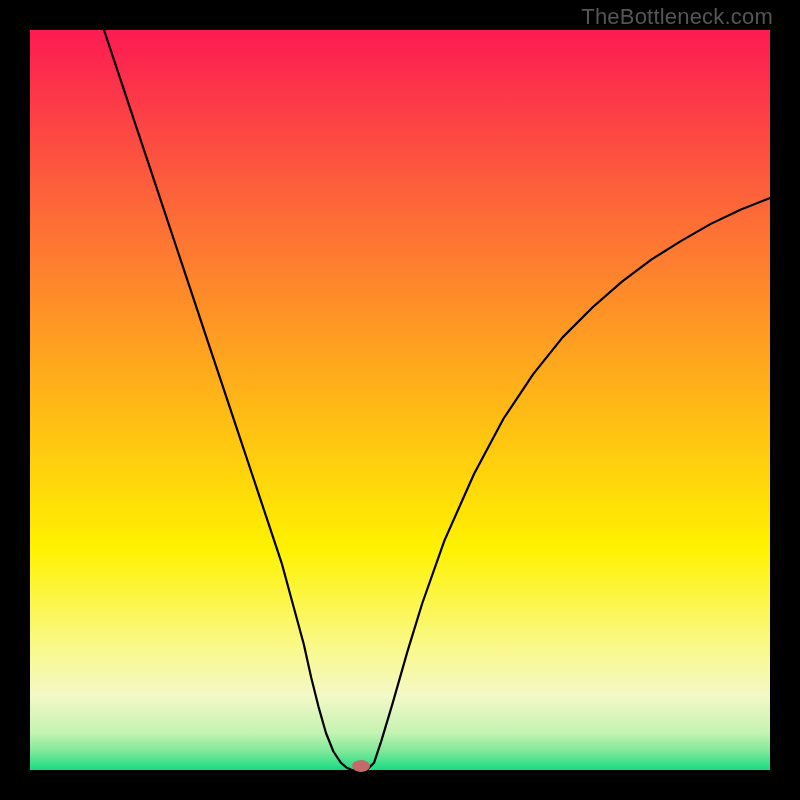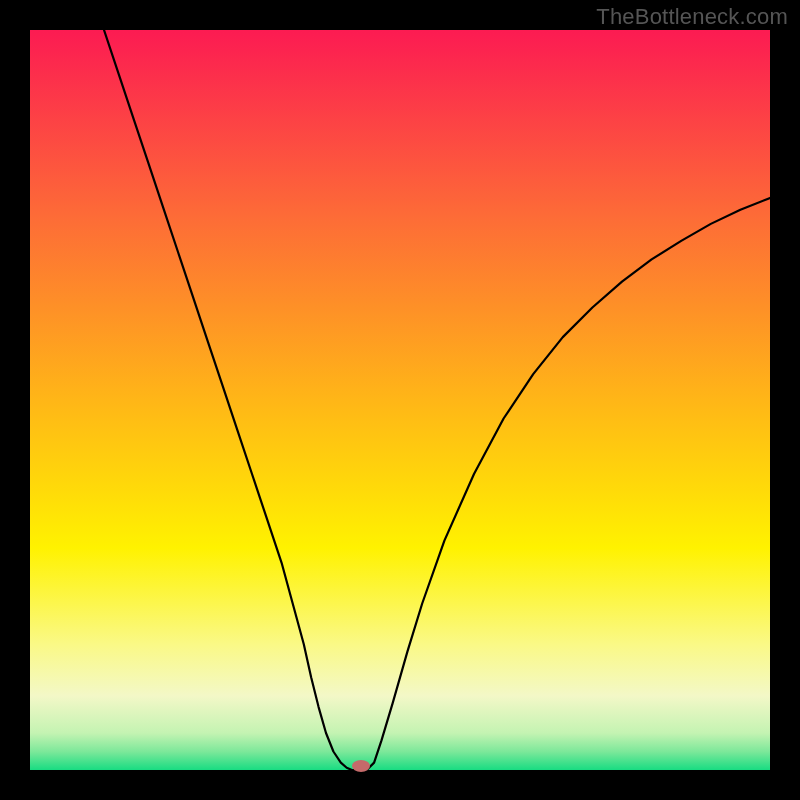"TheBottleneck.com" .watermark { right: 12px -> 27px }
